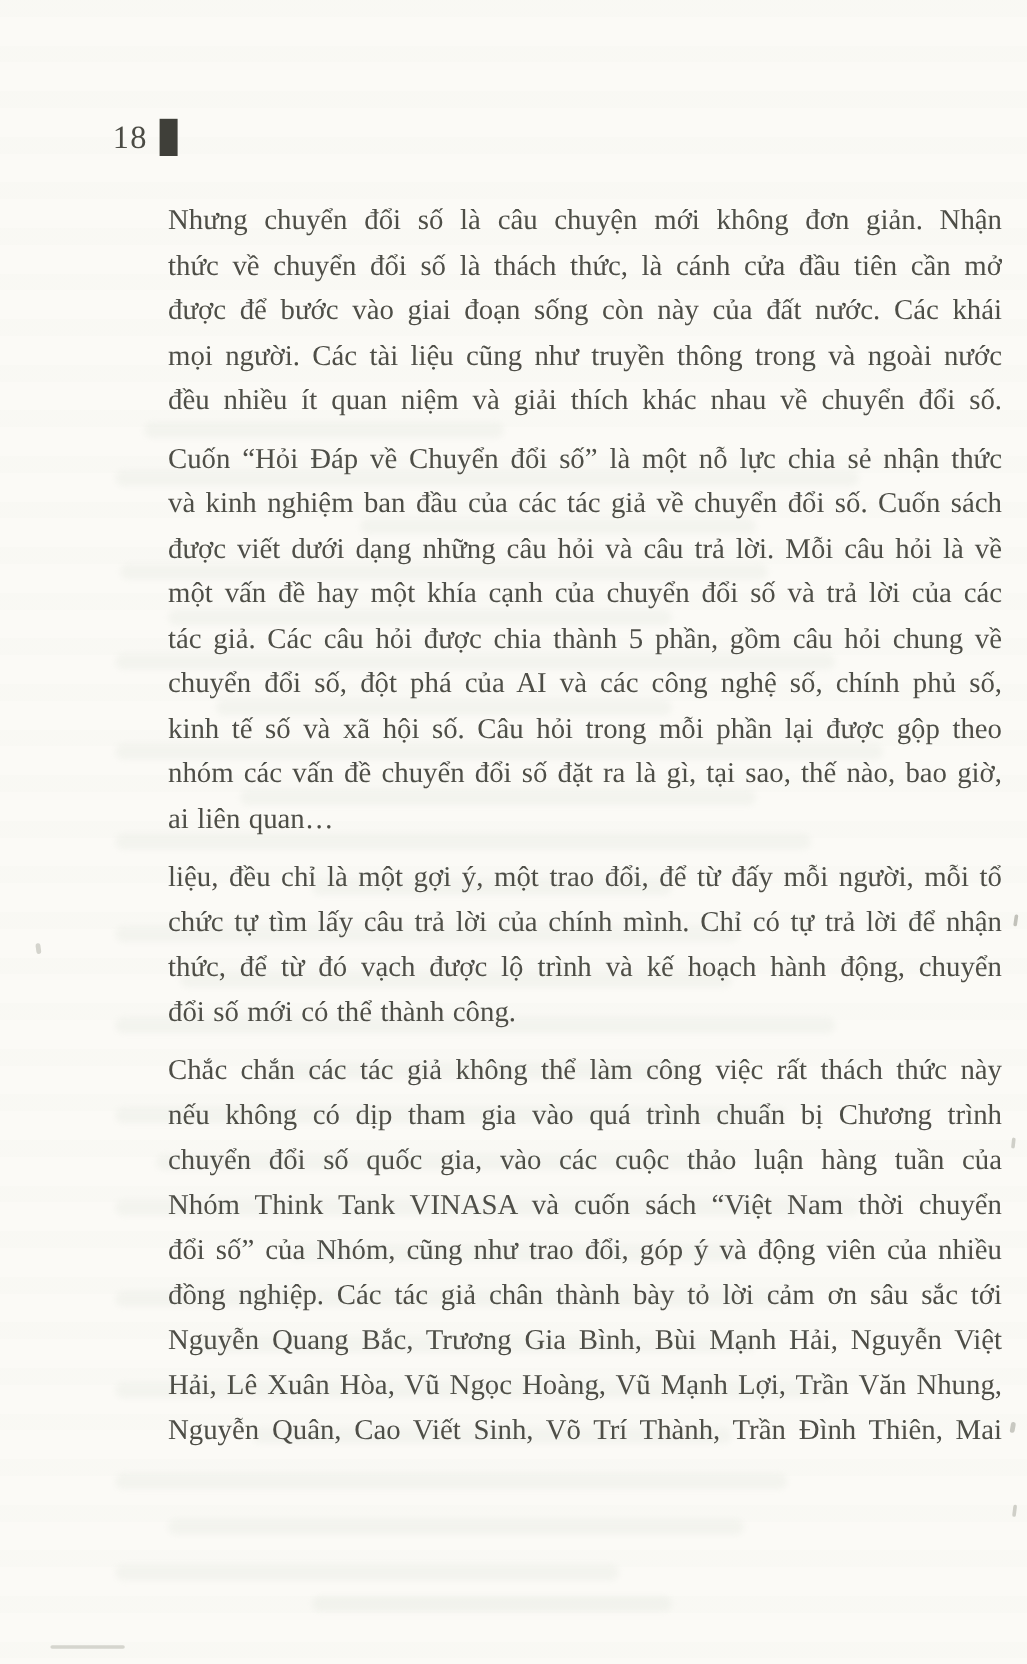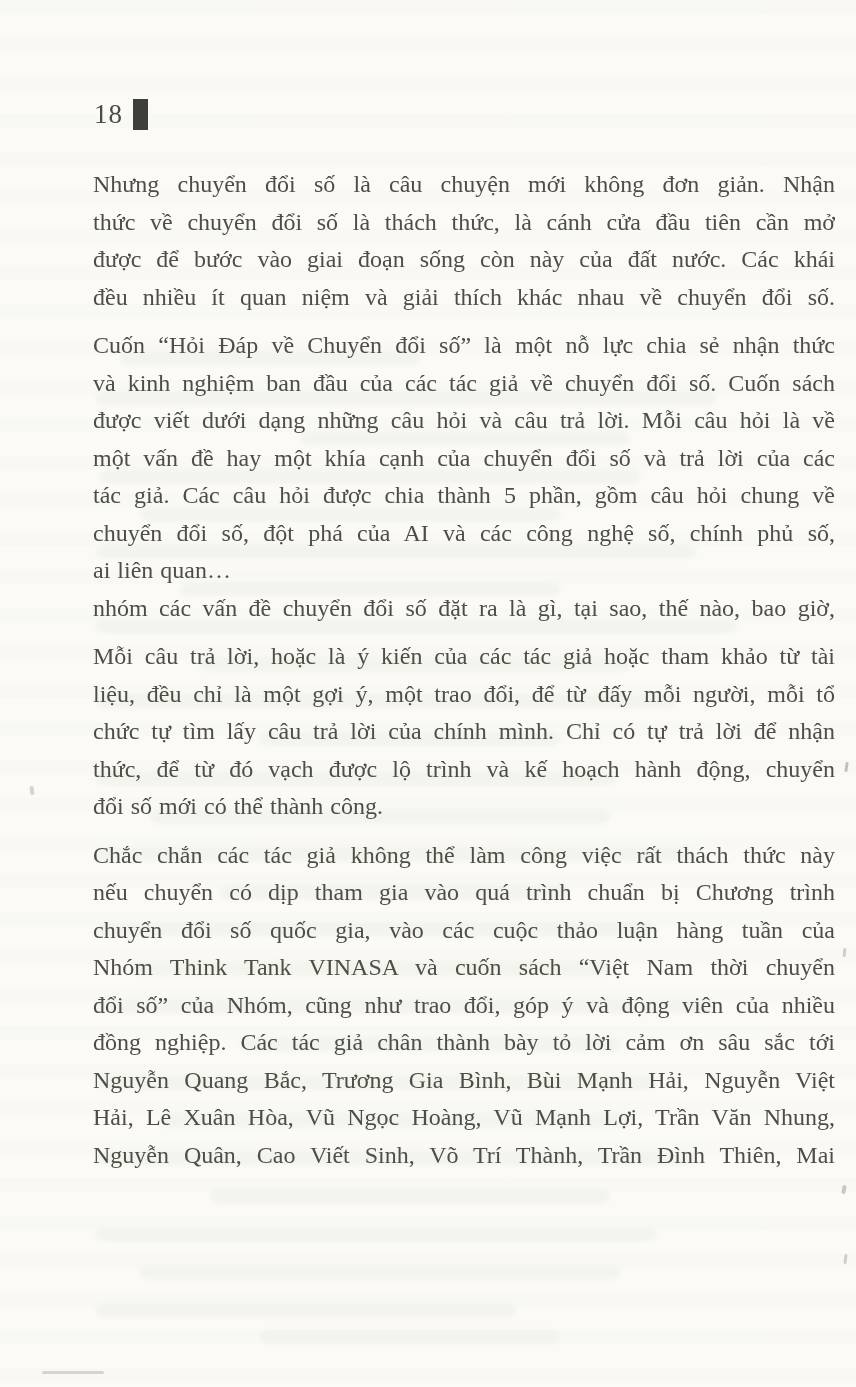"Nhưng chuyển đổi số là" .line { margin-left: none -> 47px }
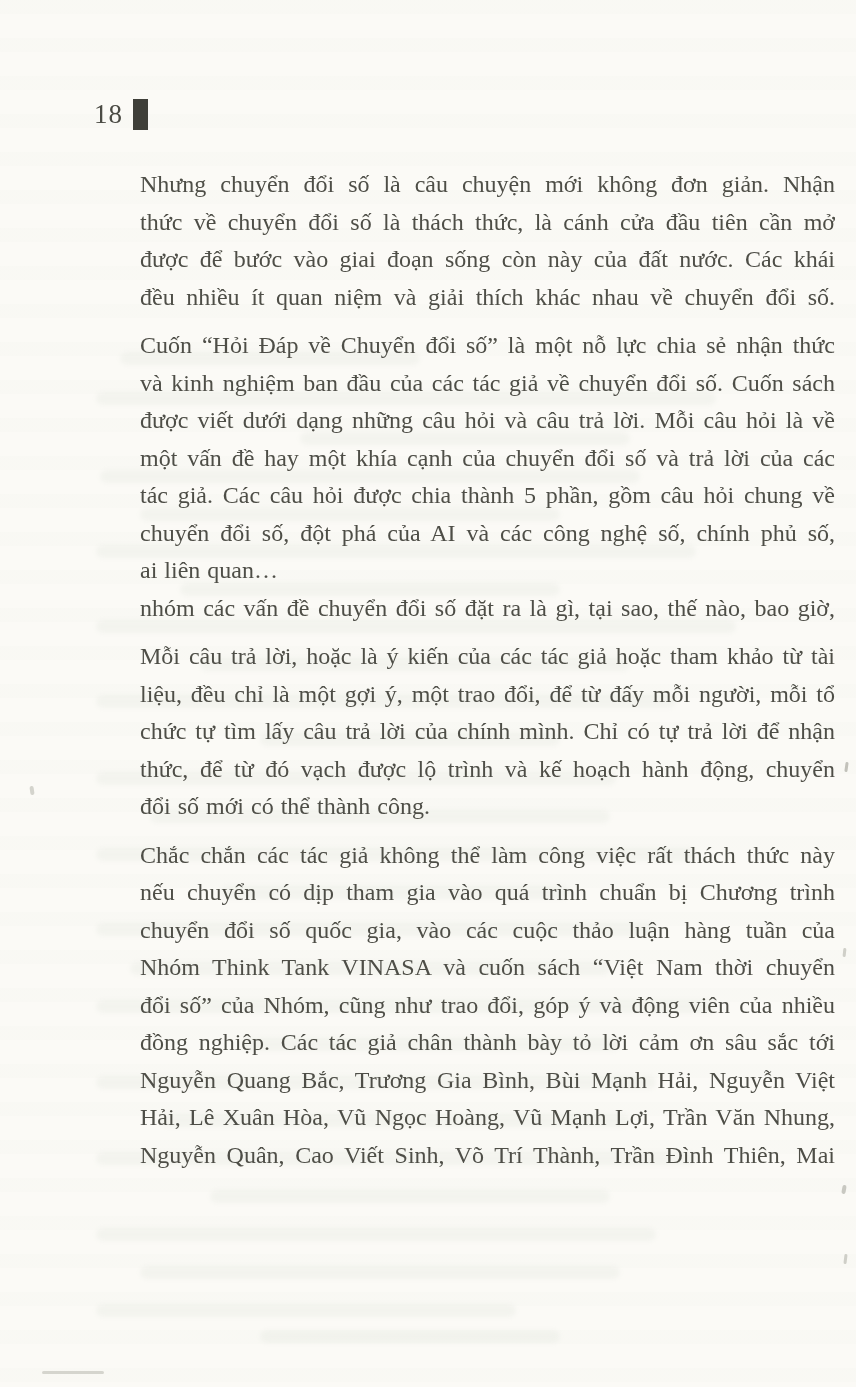"mọi người. Các tài liệu" div.line { html: none -> <div>mọi người. Các tài liệu cũng như truyền thông trong và ngoài nước</div> }
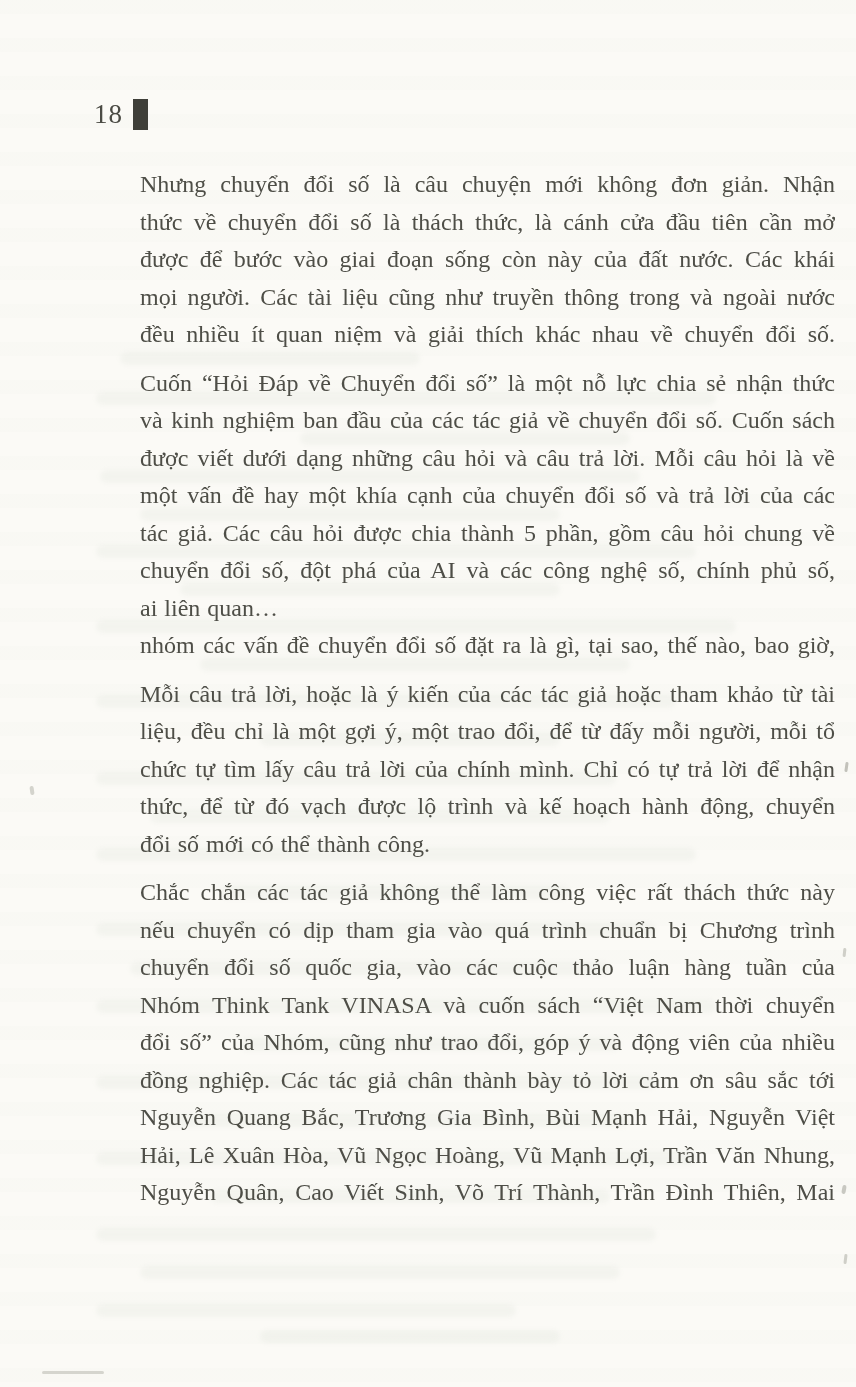"kinh tế số và xã" div.line { html: none -> <div>kinh tế số và xã hội số. Câu hỏi trong mỗi phần lại được gộp theo</div> }
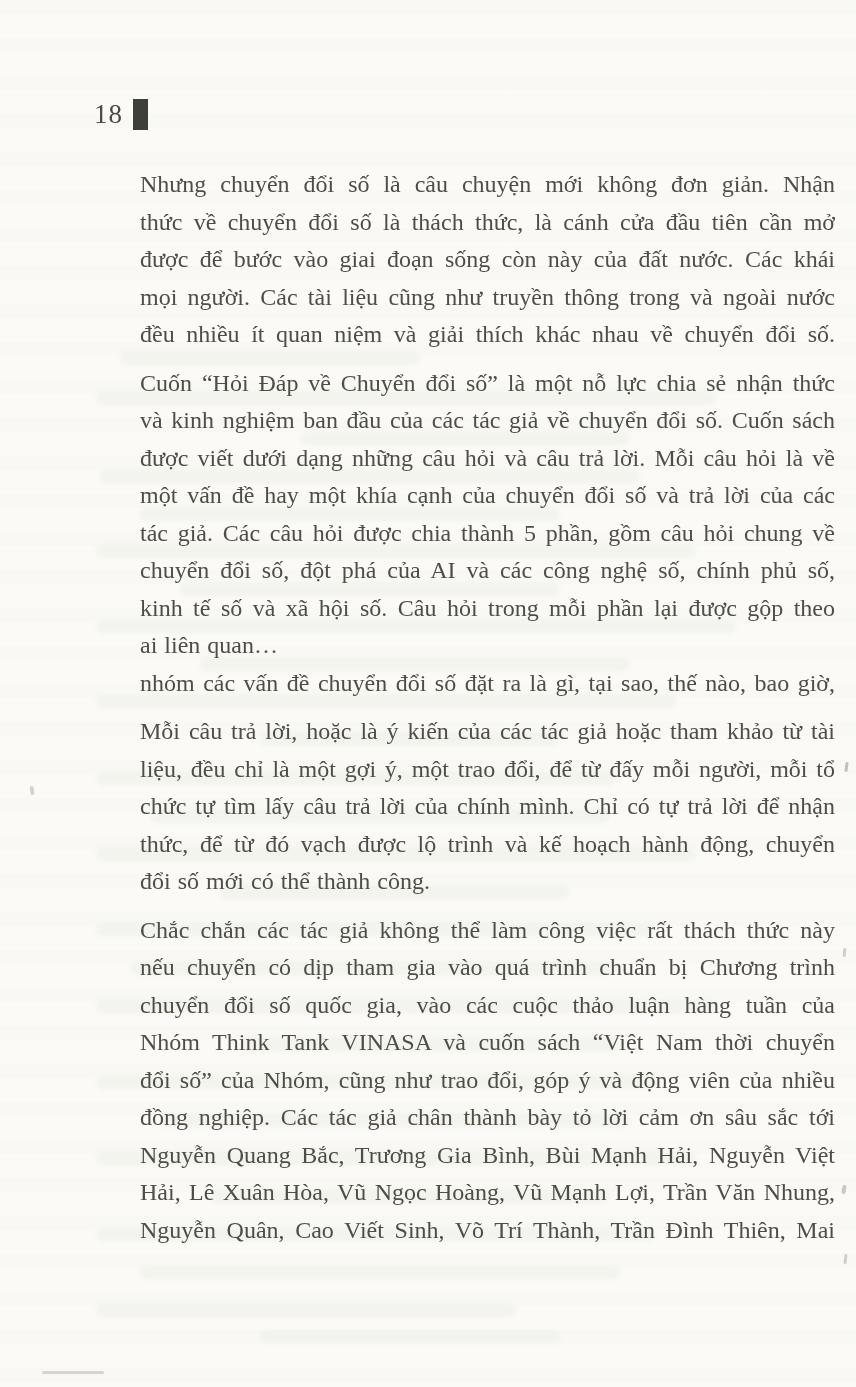"ai liên quan…" div.line { order: before "nhóm các vấn đề chuyển" -> after "nhóm các vấn đề chuyển" }
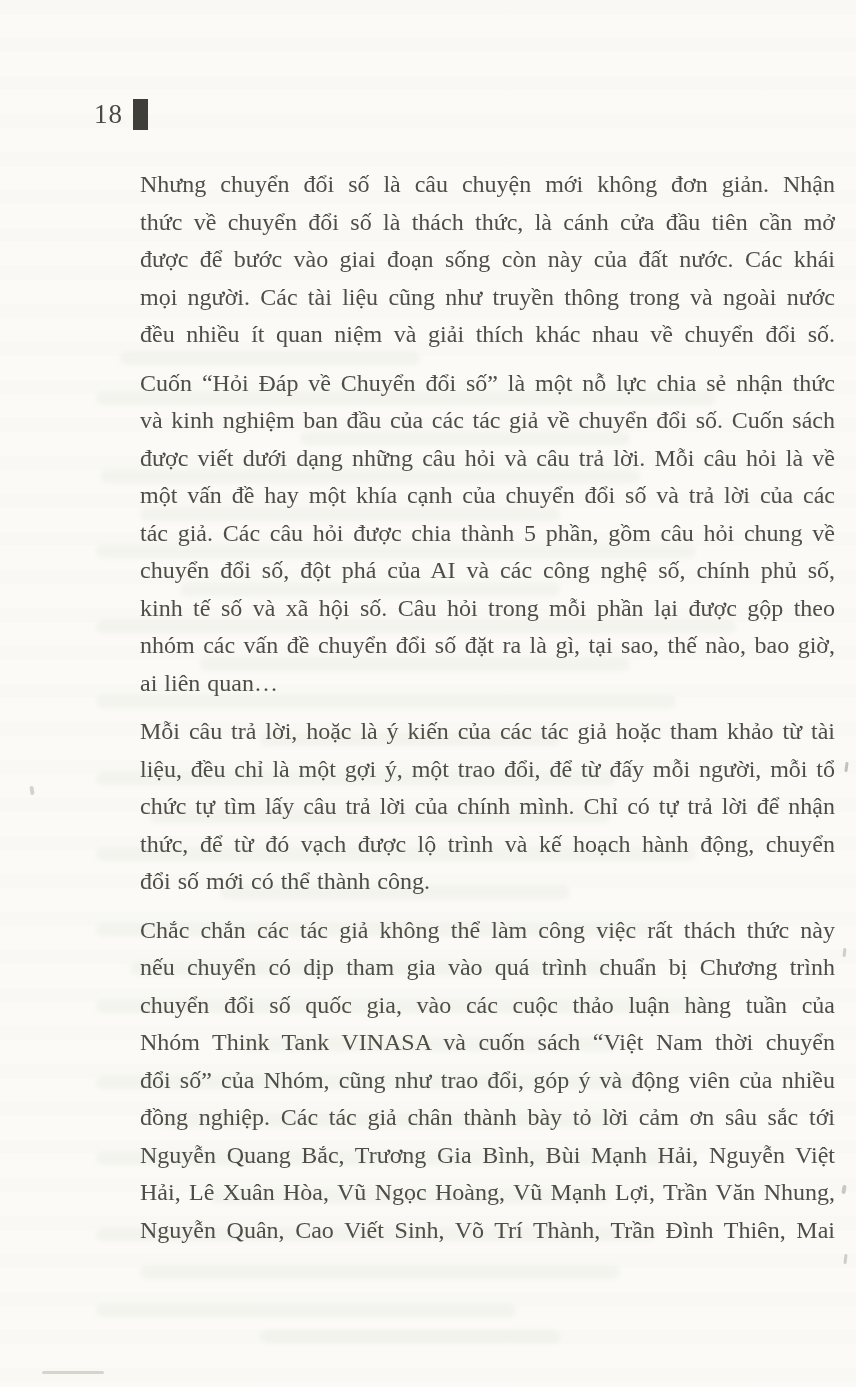"Mỗi câu trả lời, hoặc" div.line { html: <div>Mỗi câu trả lời, hoặc là ý kiến của các tác giả hoặc tham khảo từ tài</div> -> none }
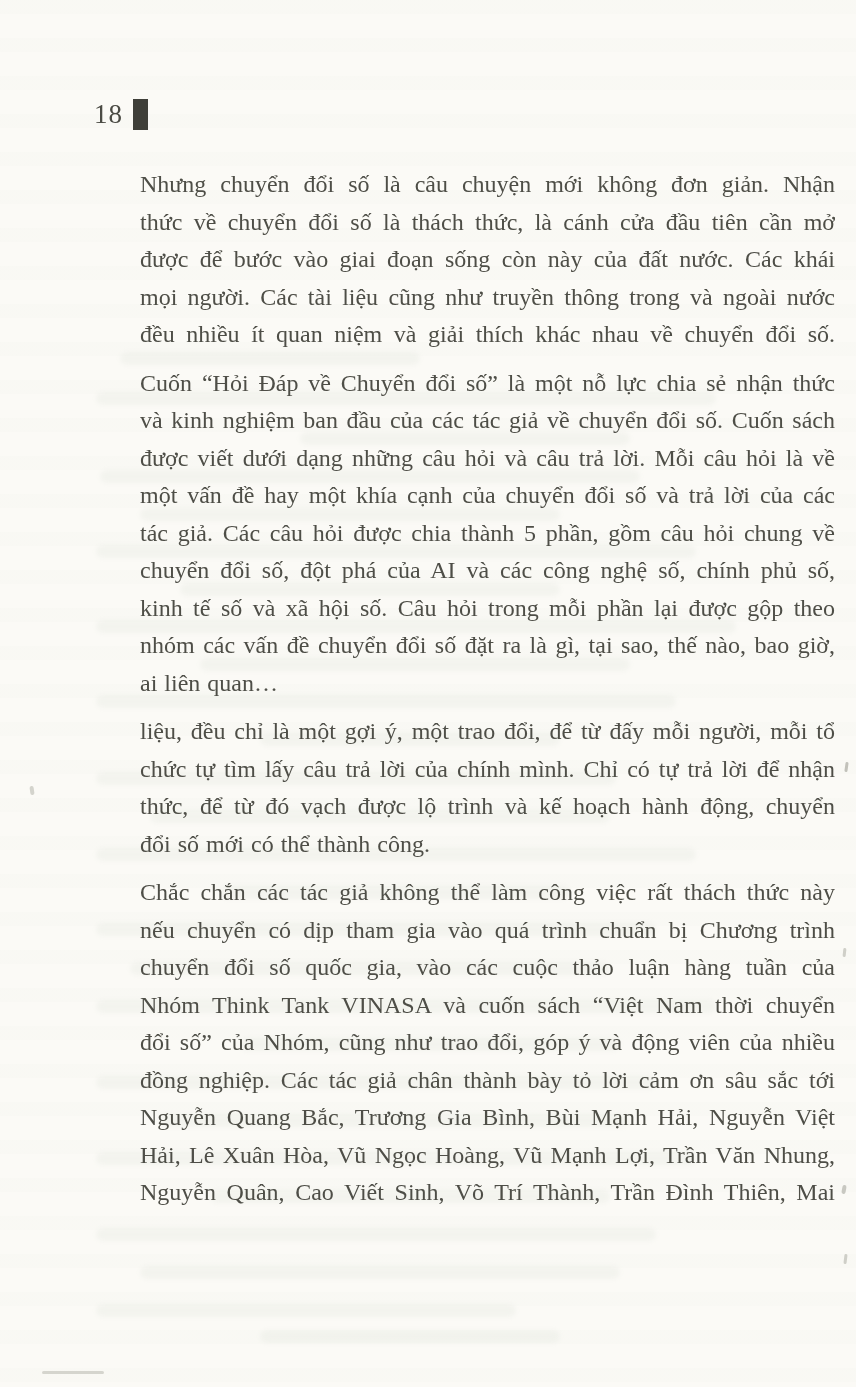"nếu chuyển có dịp tham" div.line { text: chuyển -> không }
